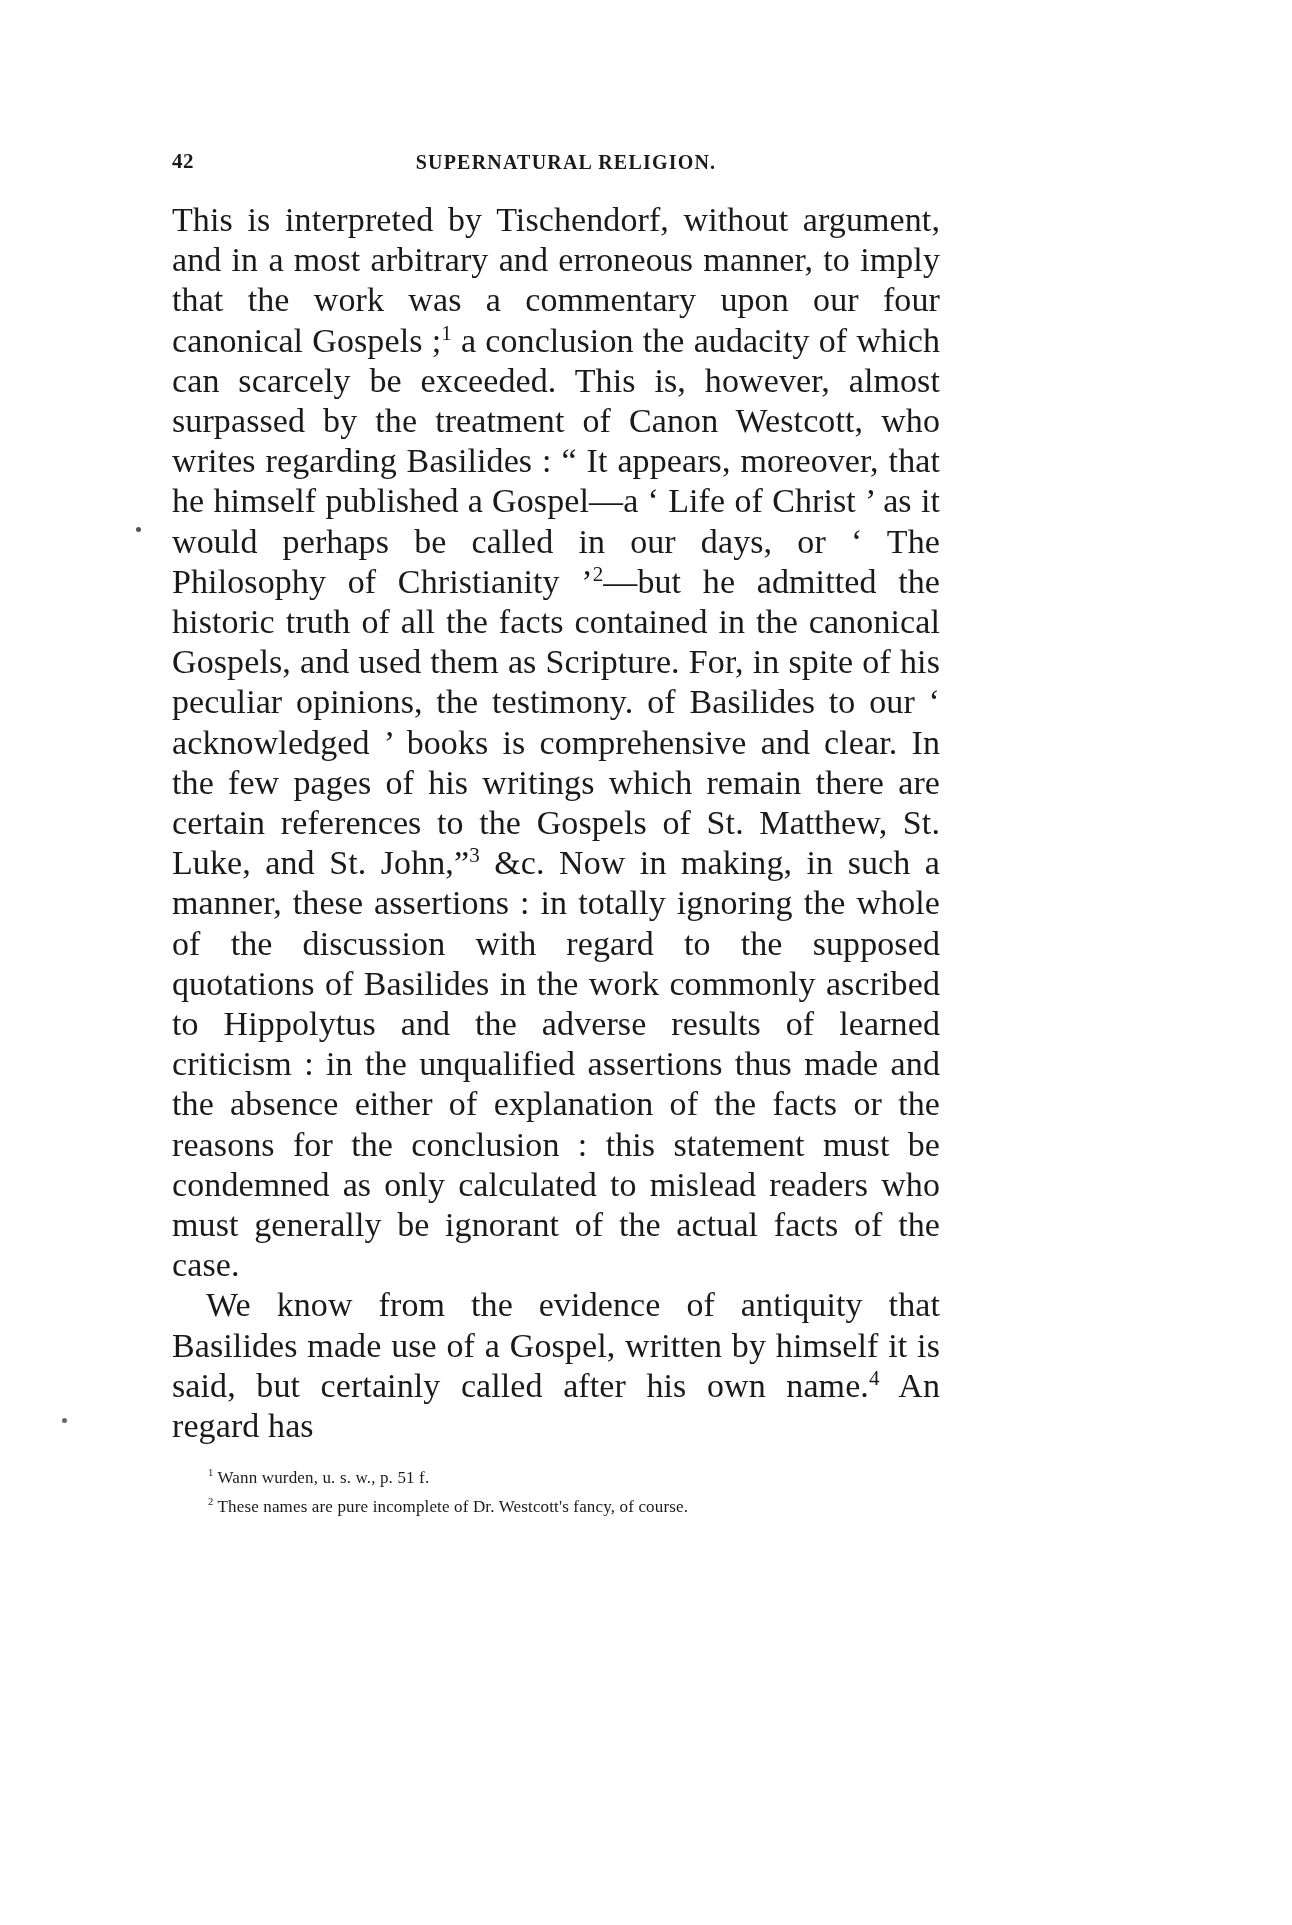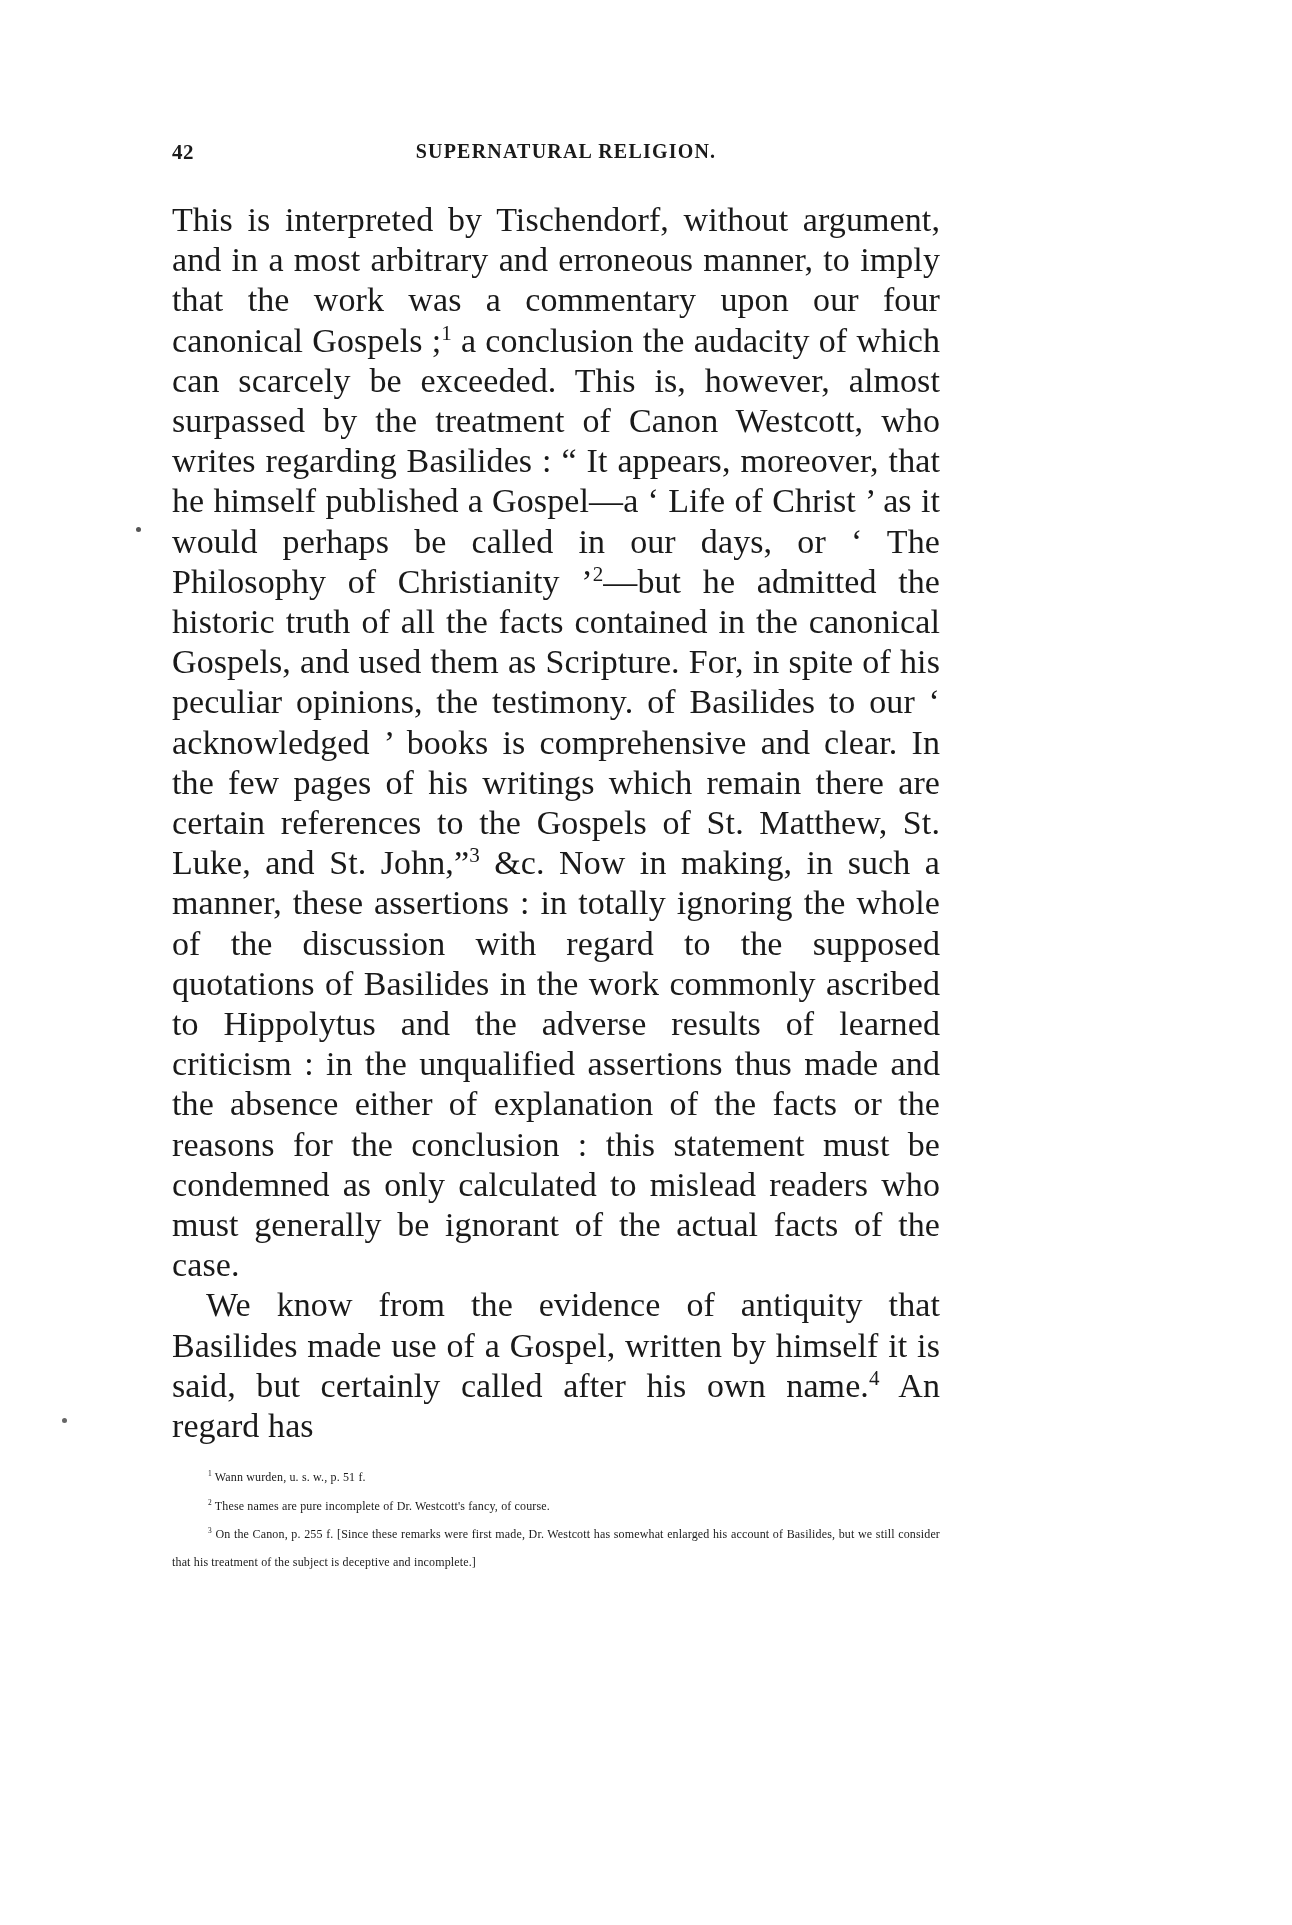"42" .header-row { align-items: flex-start -> flex-end }
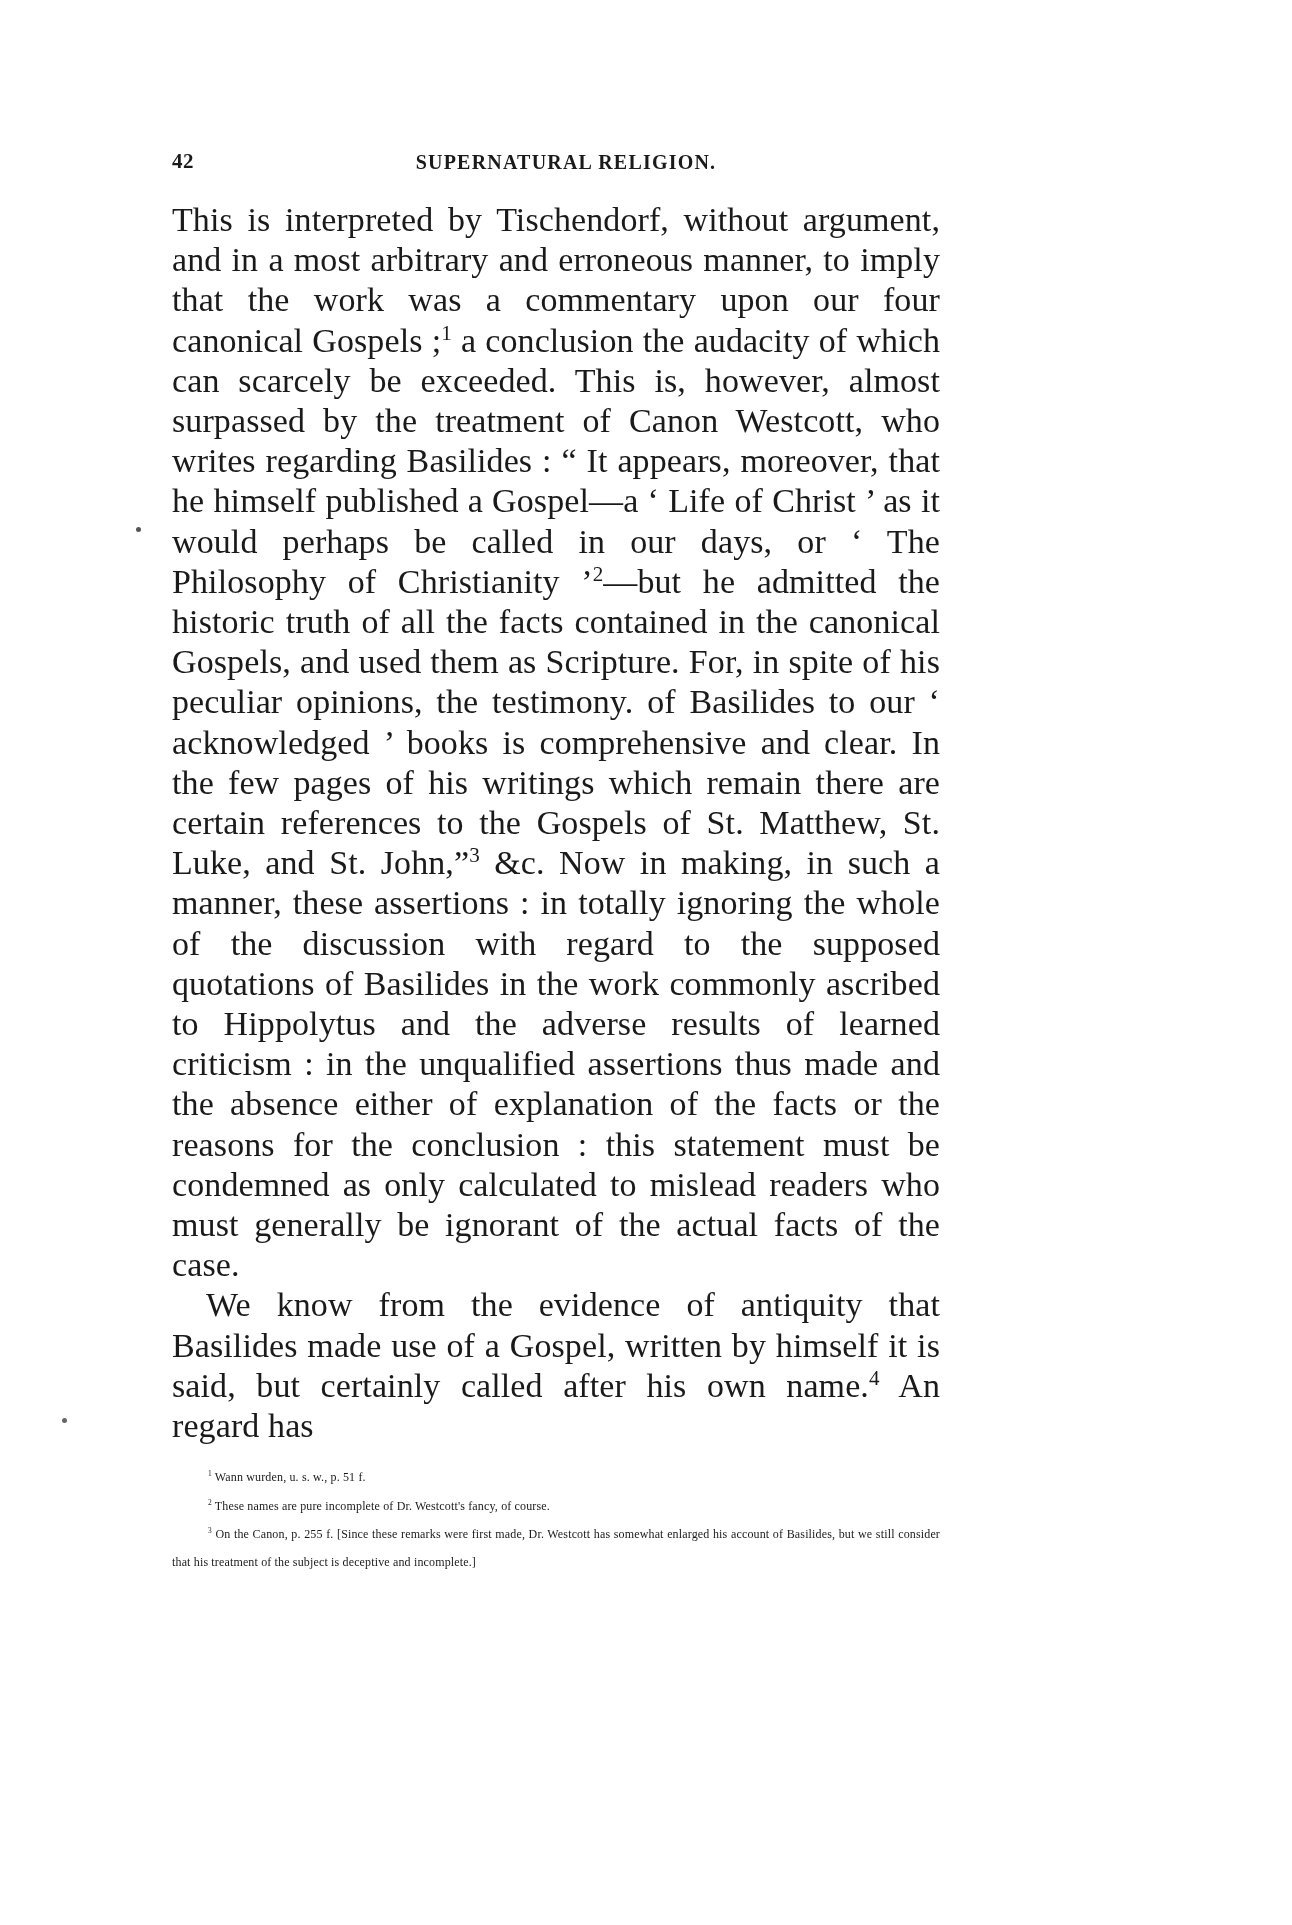"1 Wann wurden, u. s." .footnotes { font-size: 12px -> 17px }
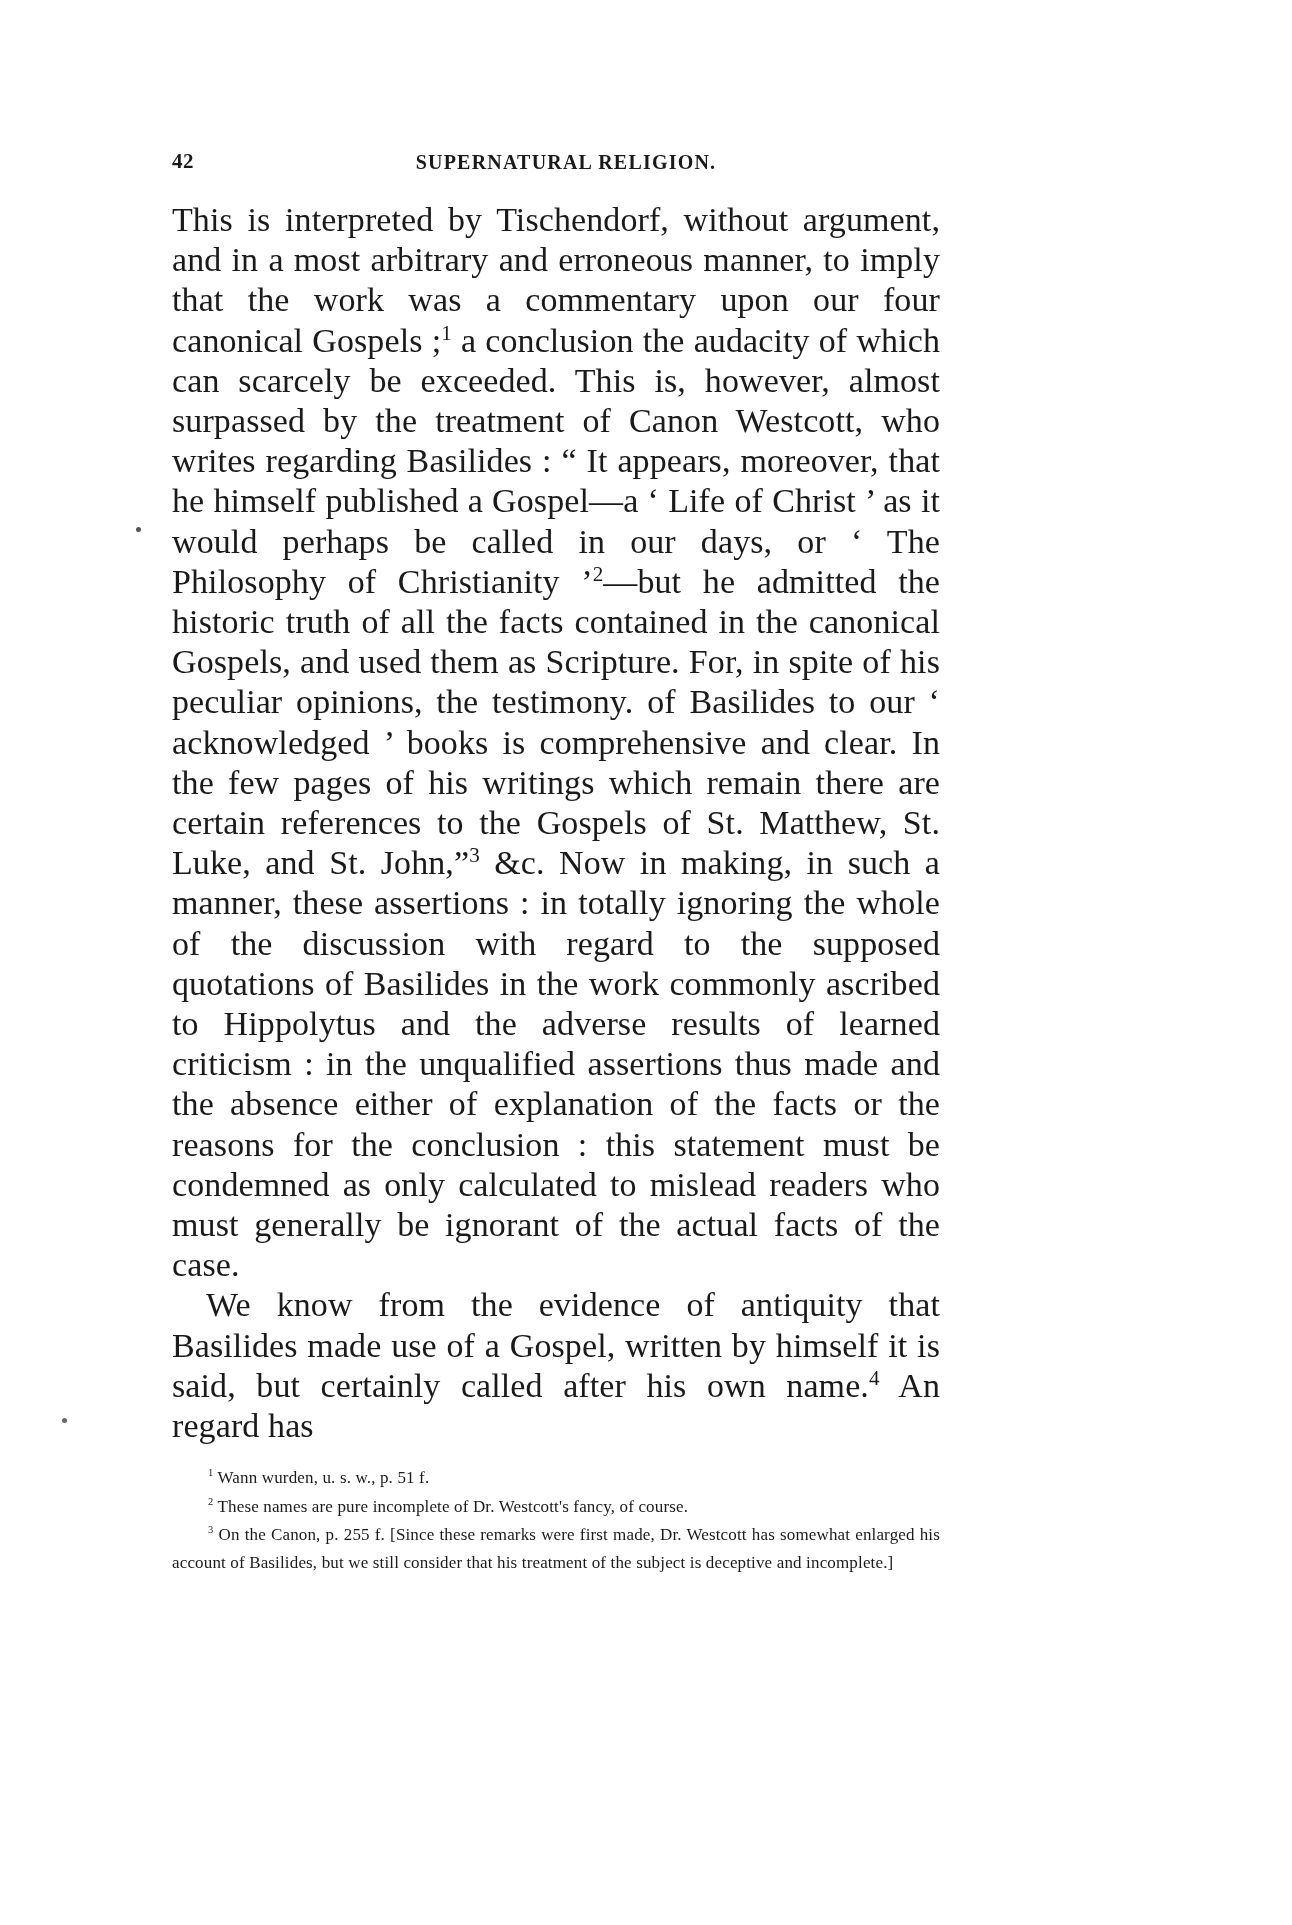"3 On the Canon, p." p.fn-indent { html: <p><sup>3</sup> <span>On the Canon, p. 255 f. [Since these remarks were first made, Dr. Westcott has somewhat enlarged his account of Basilides, but we still consider that his treatment of the subject is deceptive and incomplete.]</span></p> -> none }
